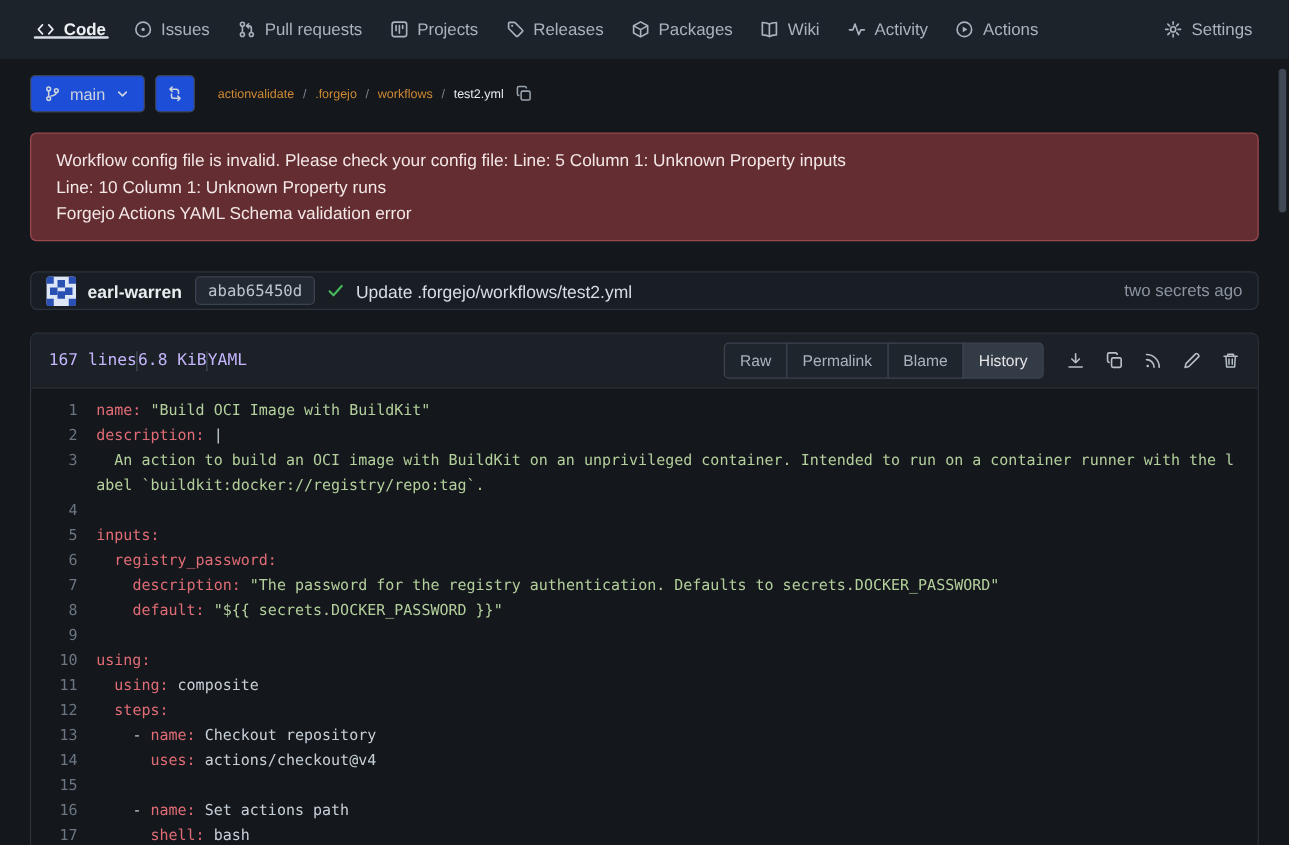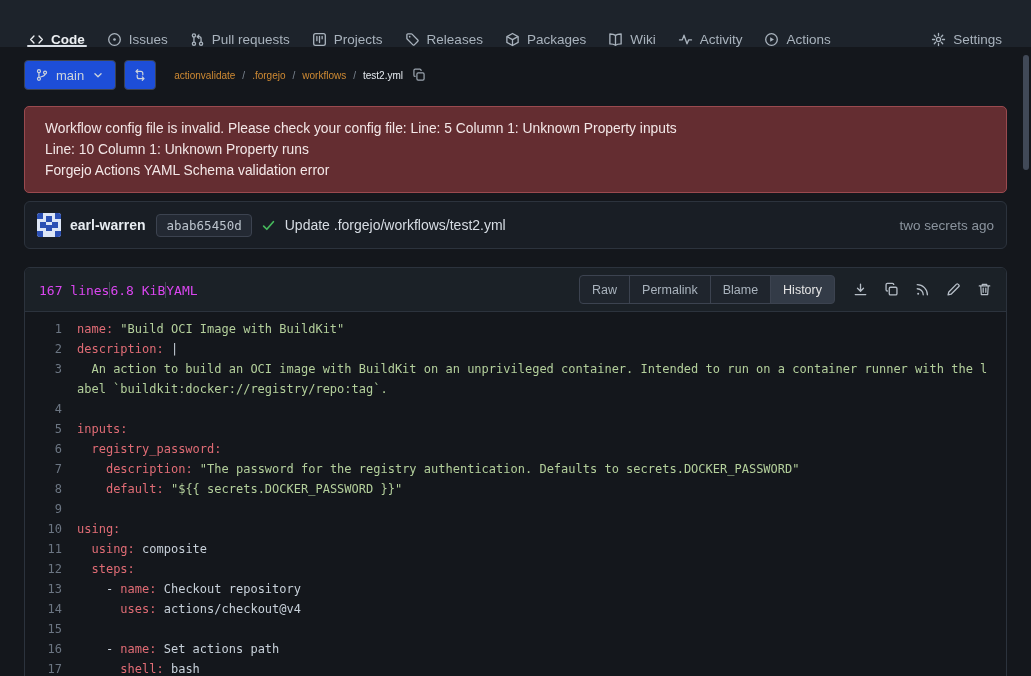"Code" .nav-left,.nav-right { align-items: flex-end -> center }
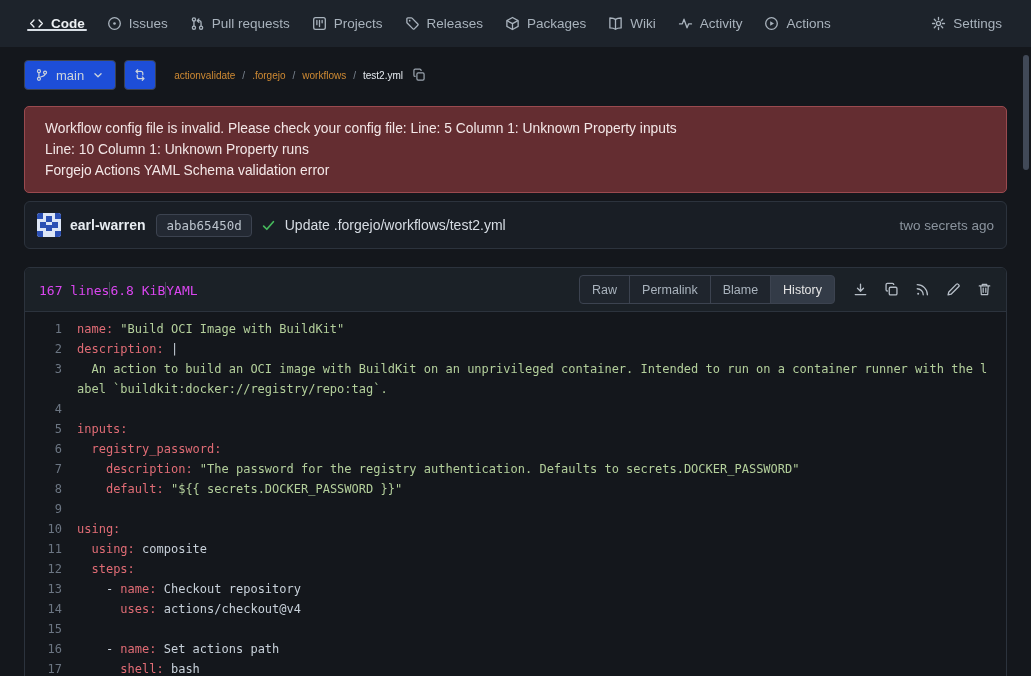"earl-warren" .commit-box { height: 48px -> 31px; margin-top: 8px -> 24px }
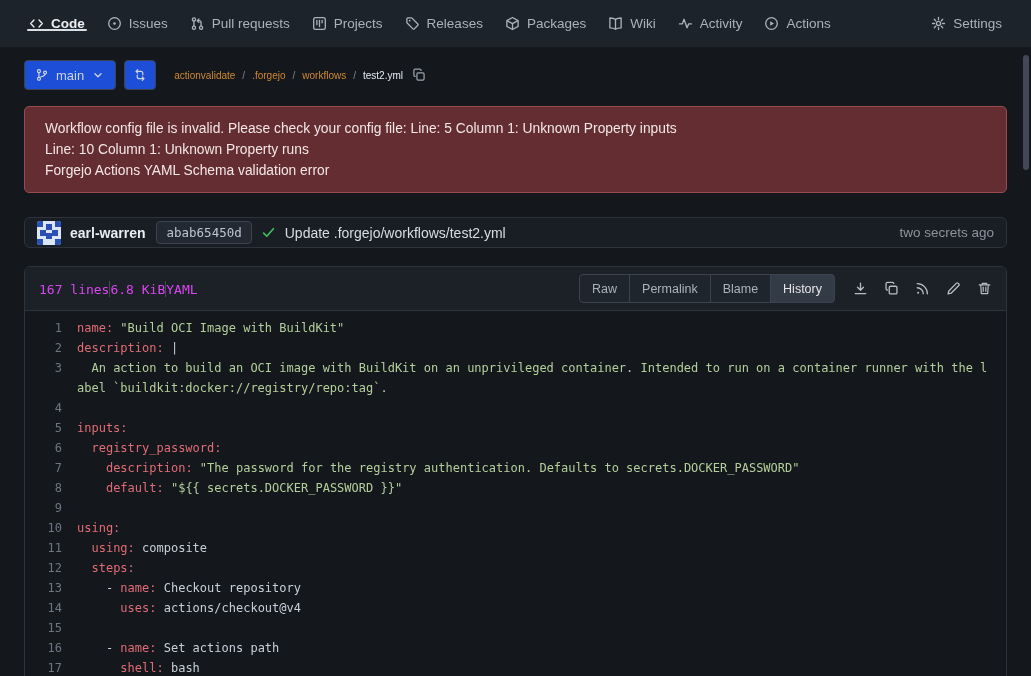"167 lines" .file-info { align-items: flex-end -> center; color: #d946ef -> #c4b5fd }
